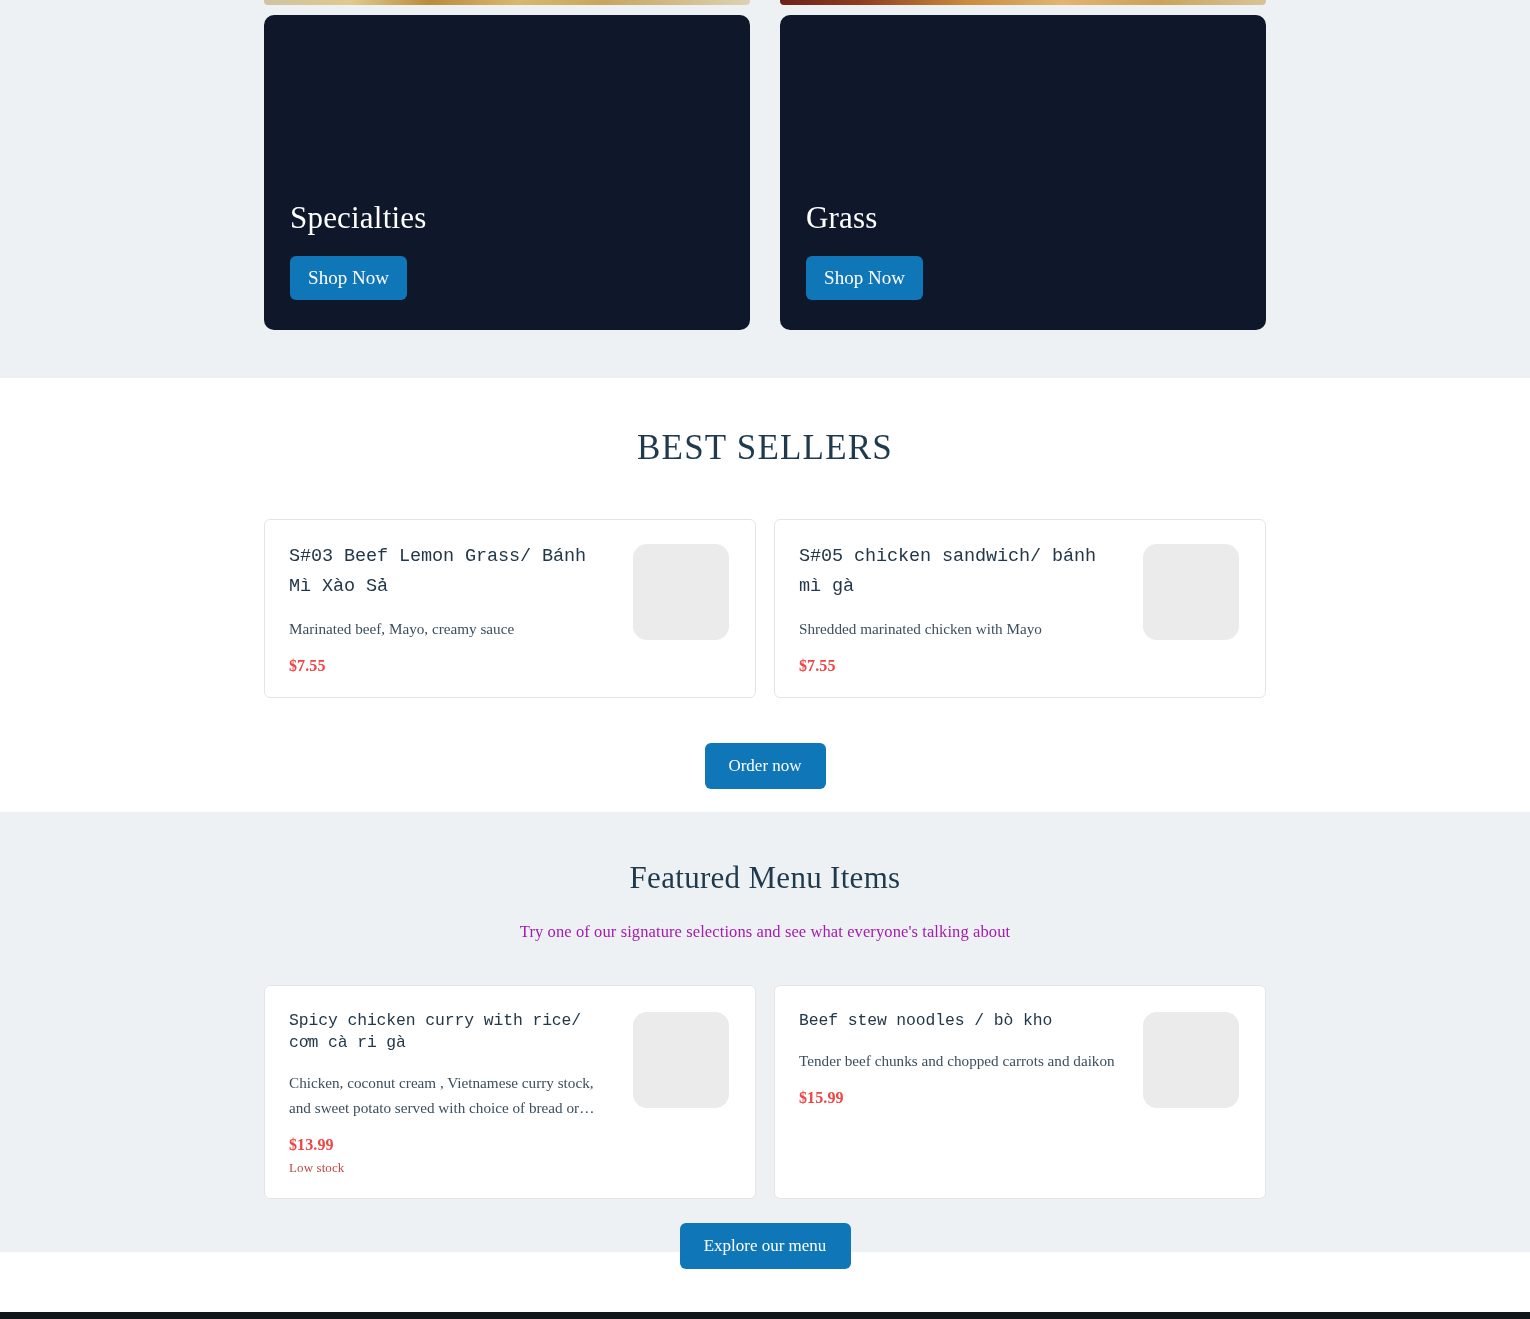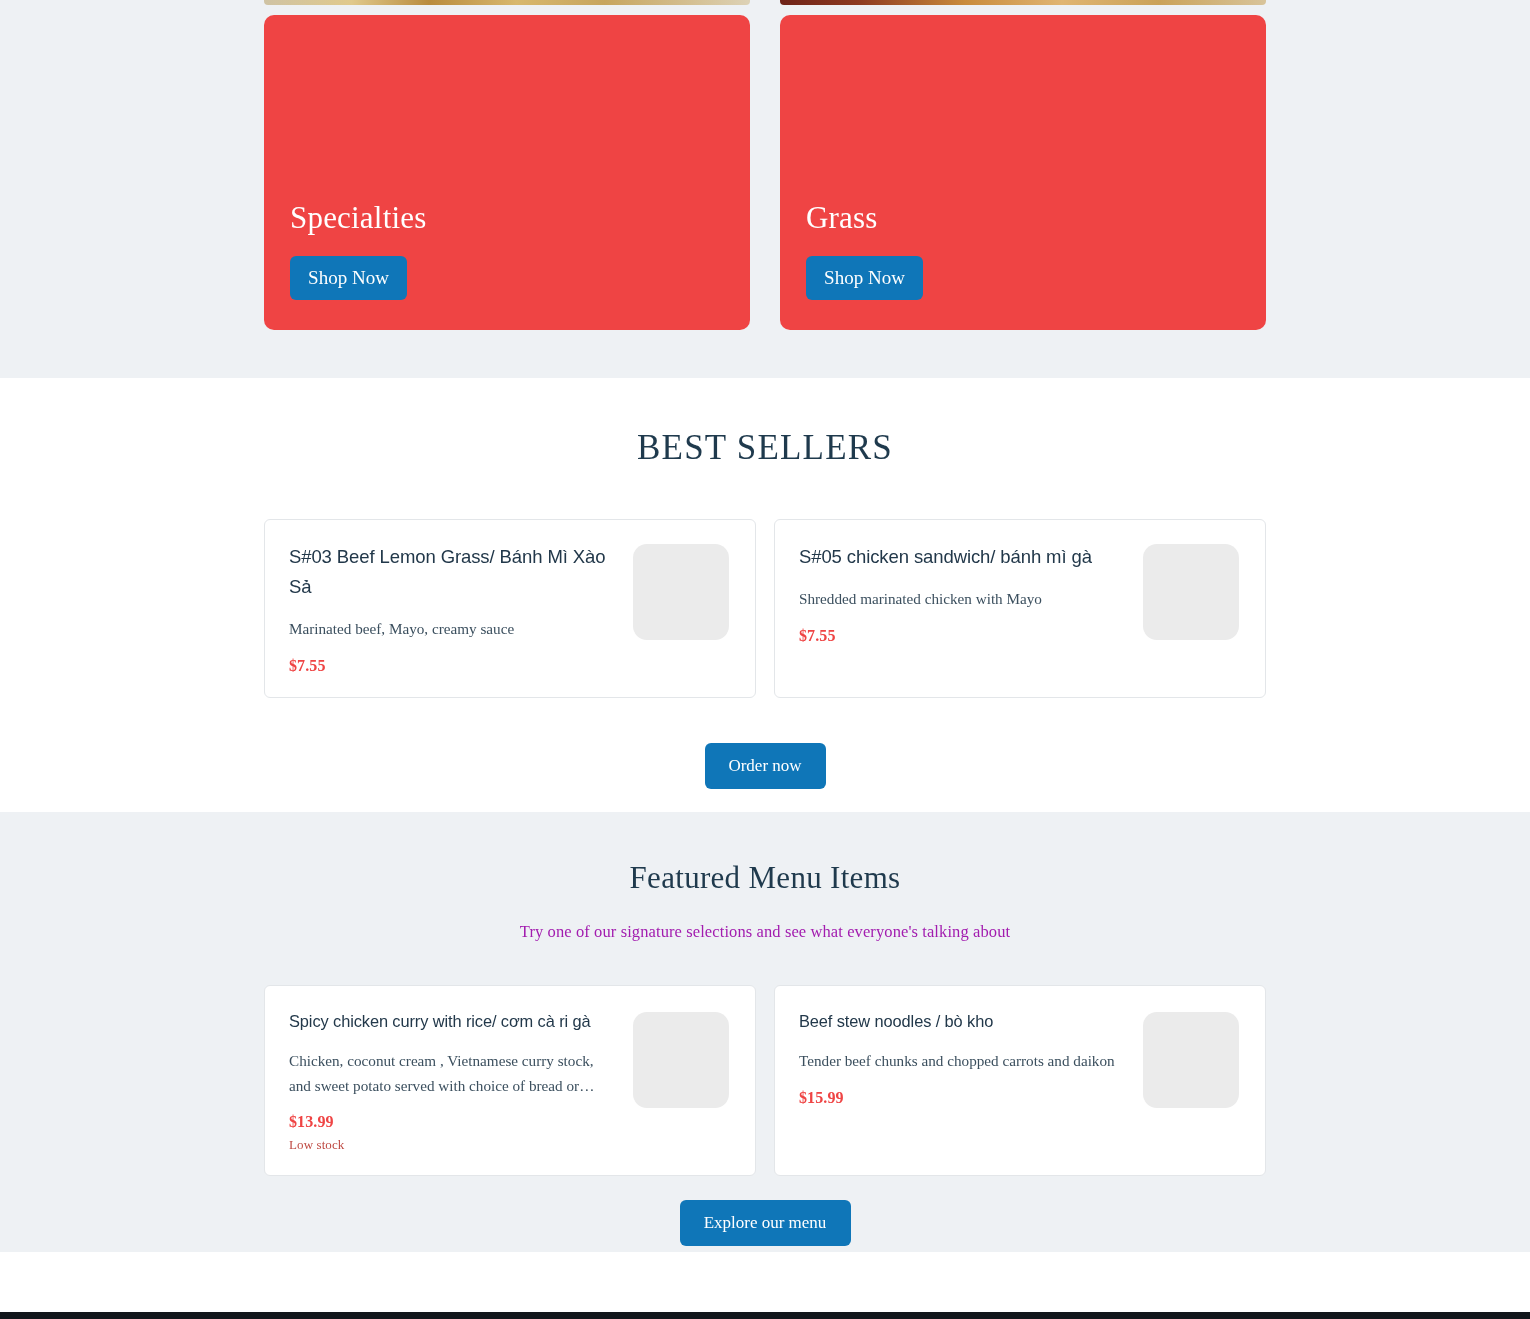"Specialties" .cat-card { background: #ef4444 -> #0f172a }
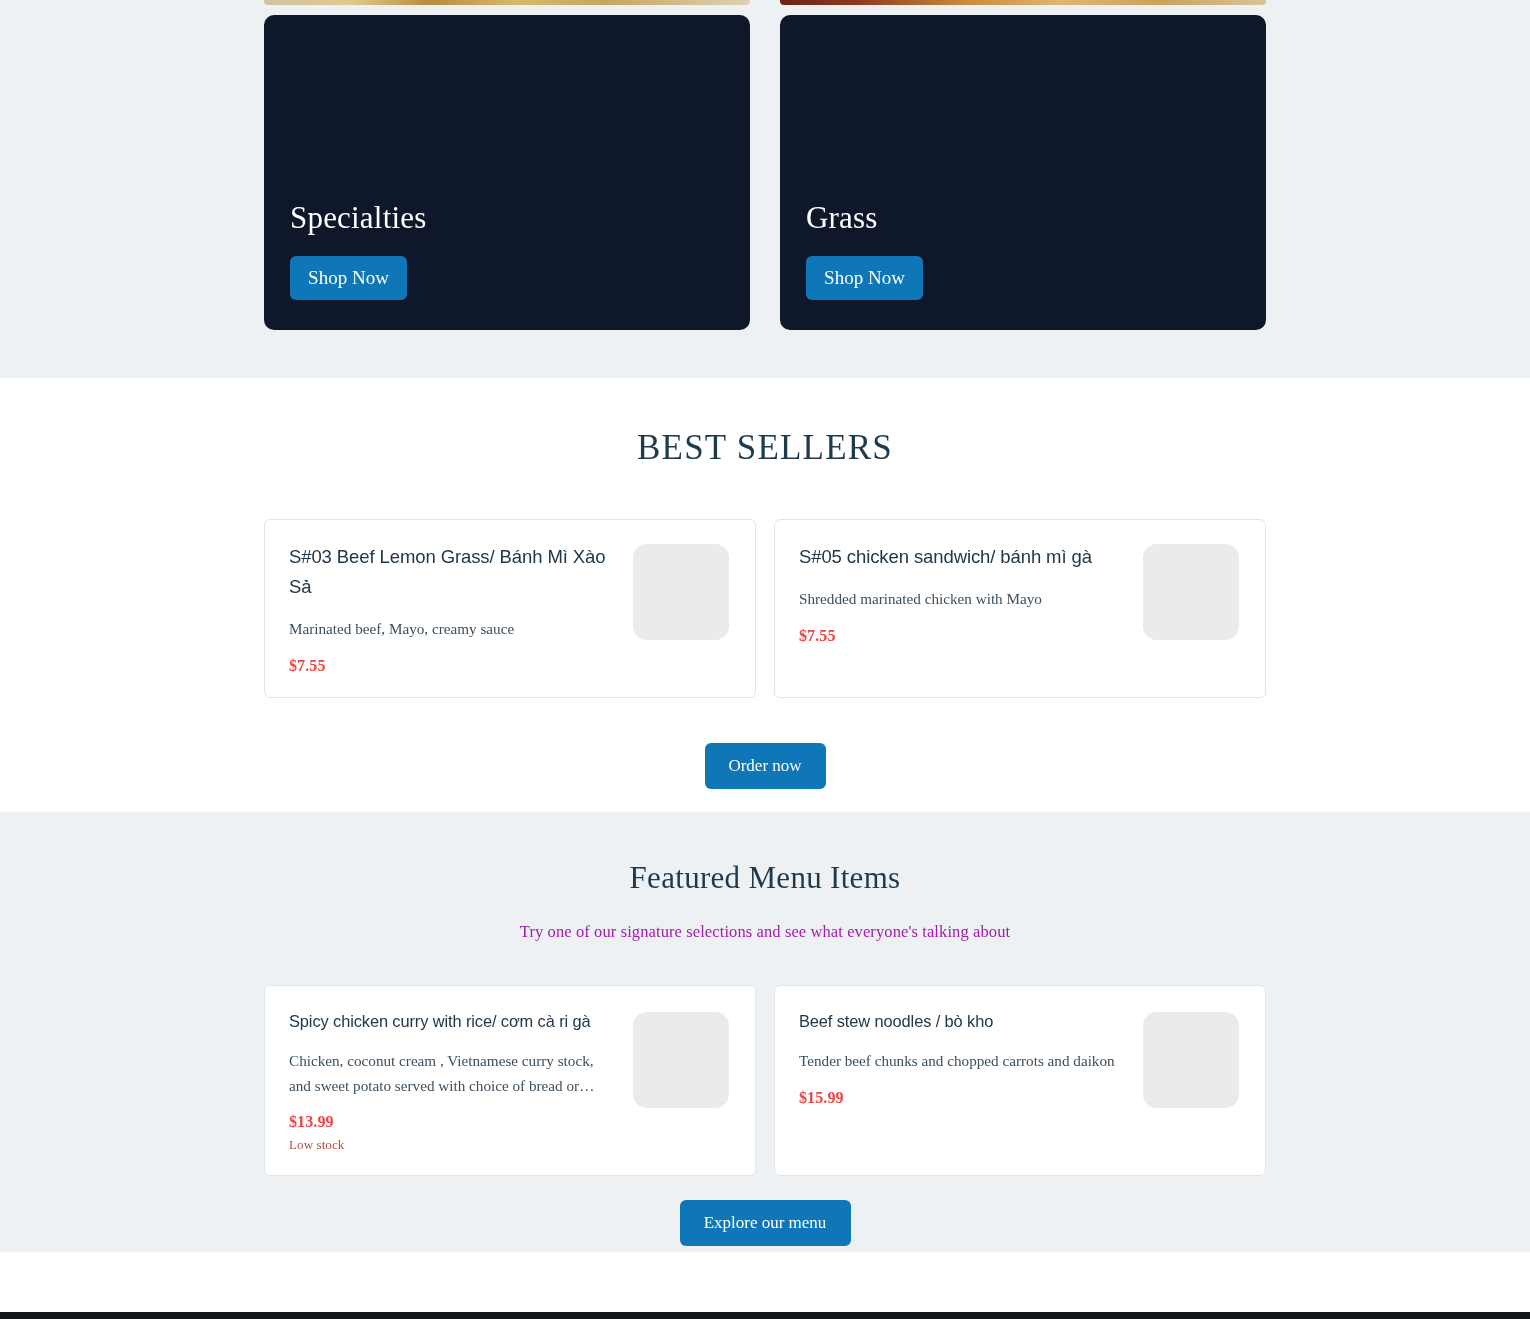"S#03 Beef Lemon Grass/ Bánh" .item-title { font-family: Liberation Sans, sans-serif -> Liberation Mono, monospace }
